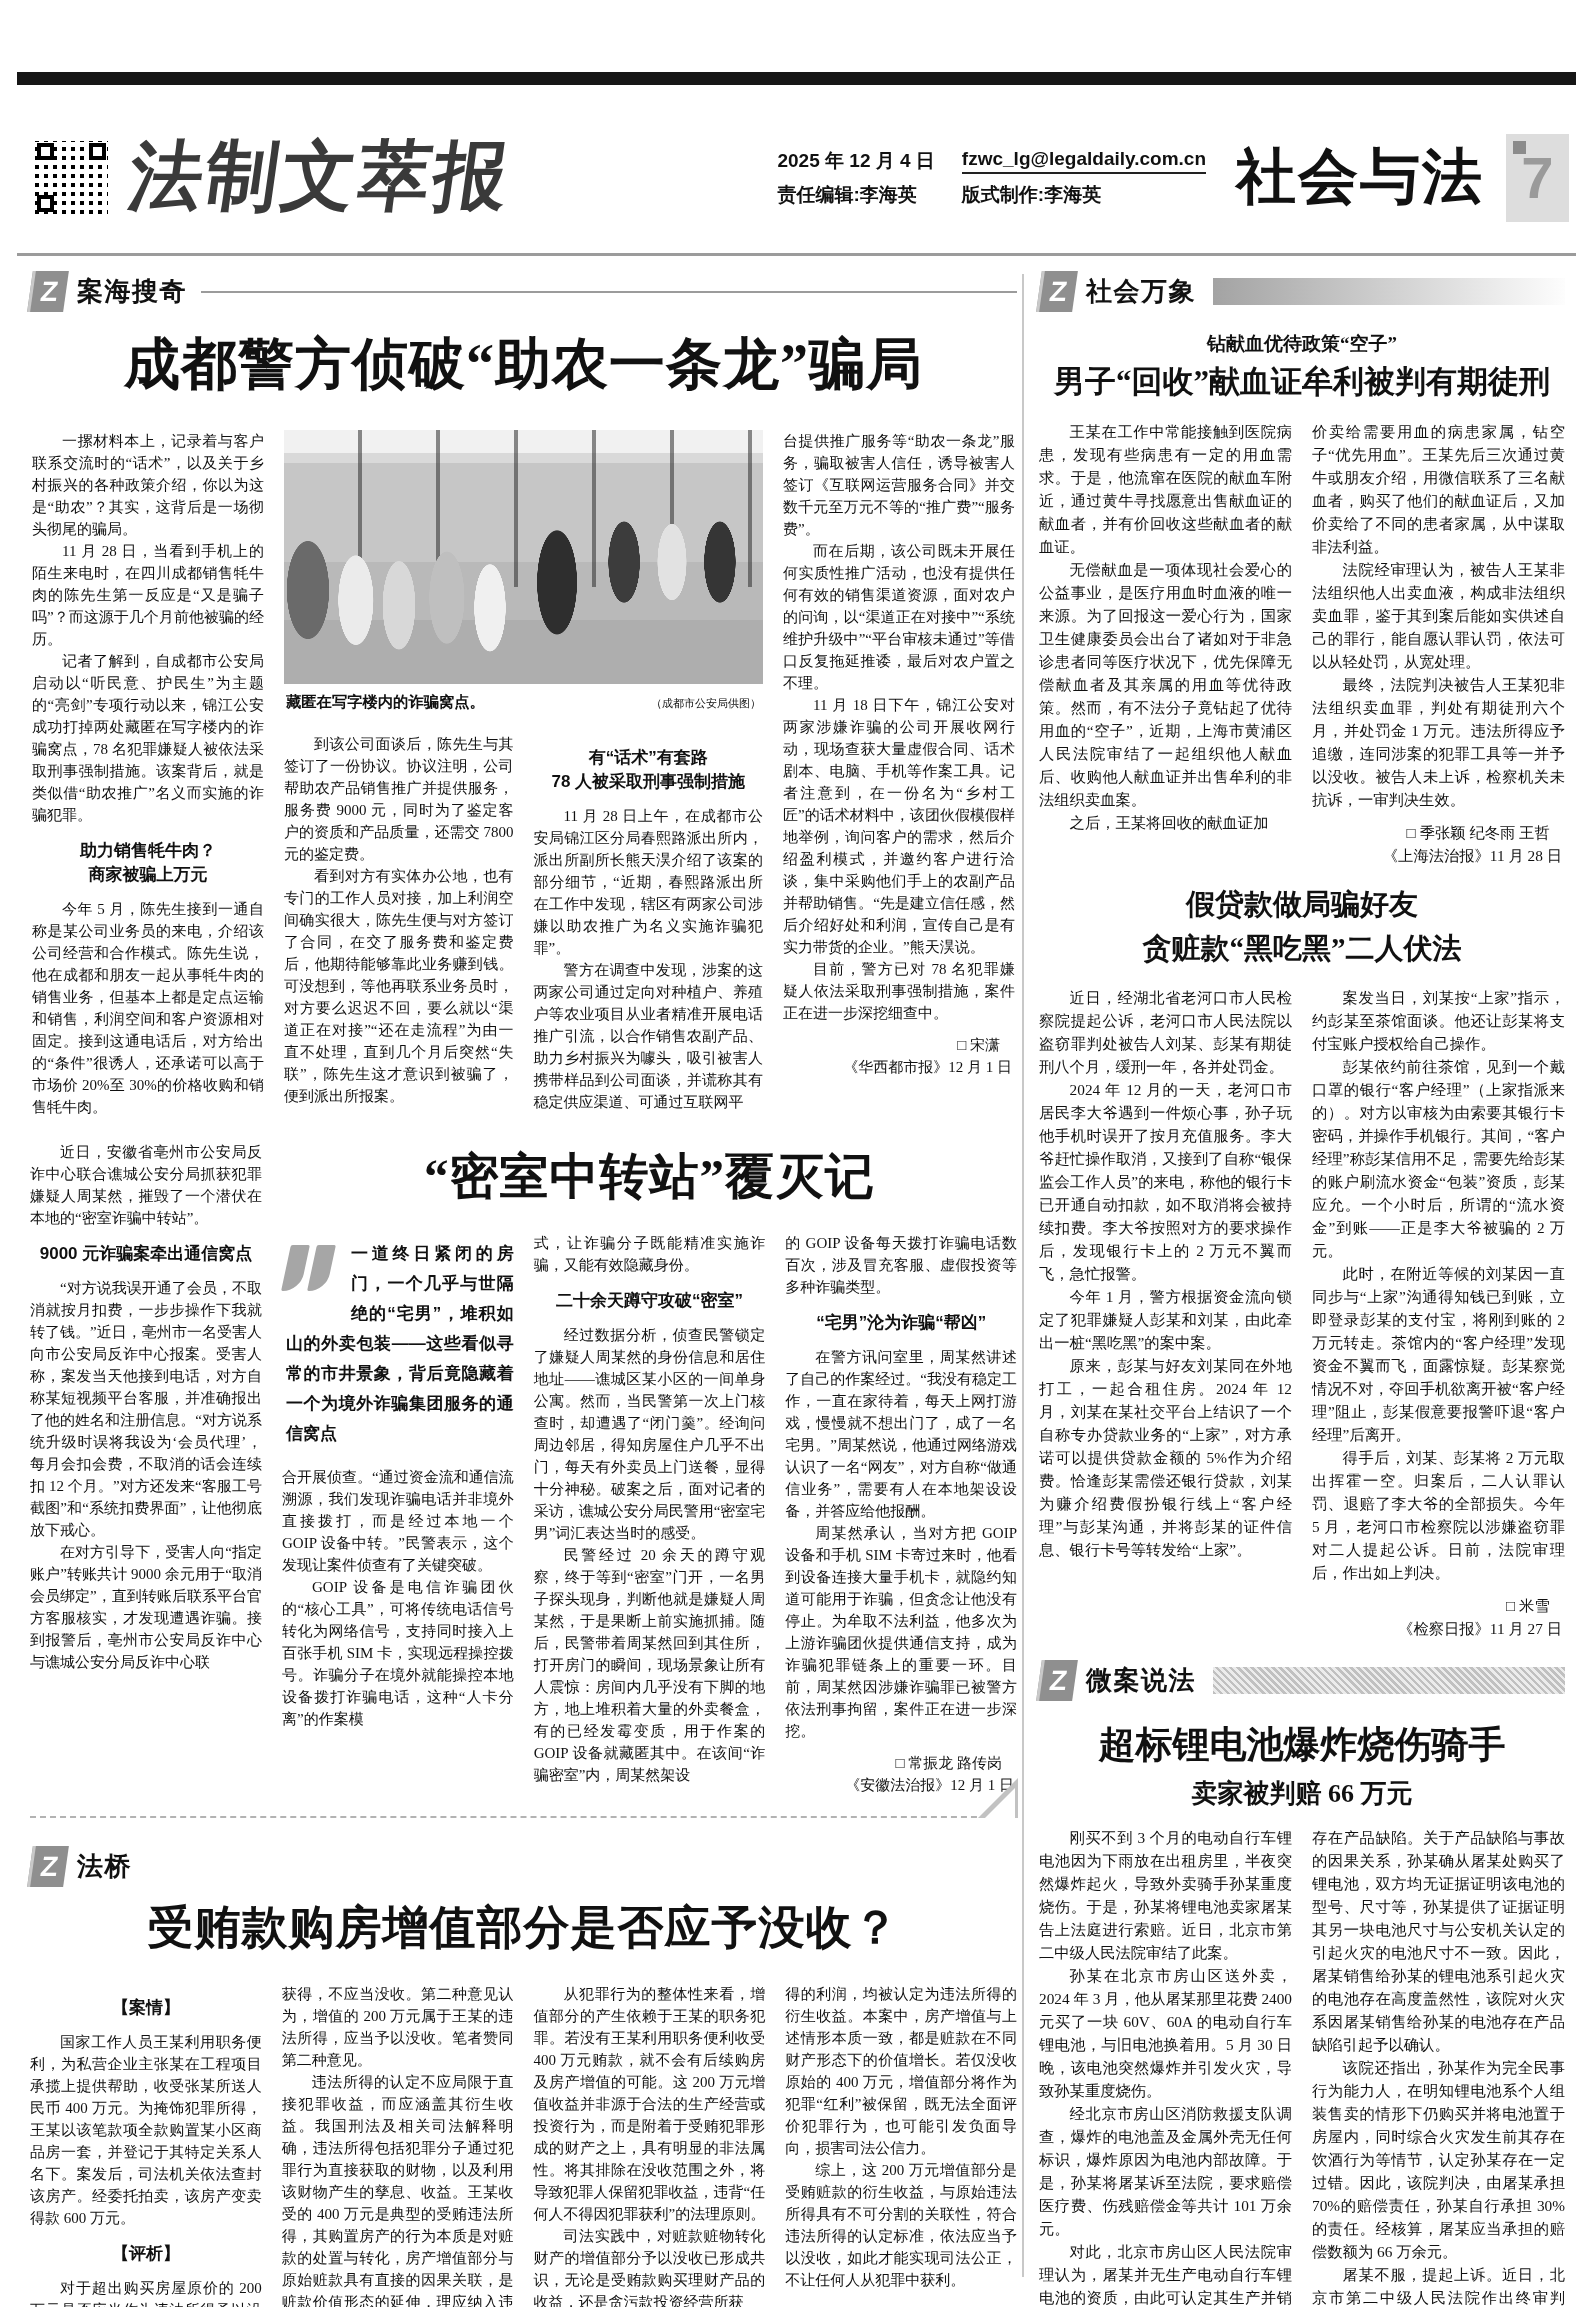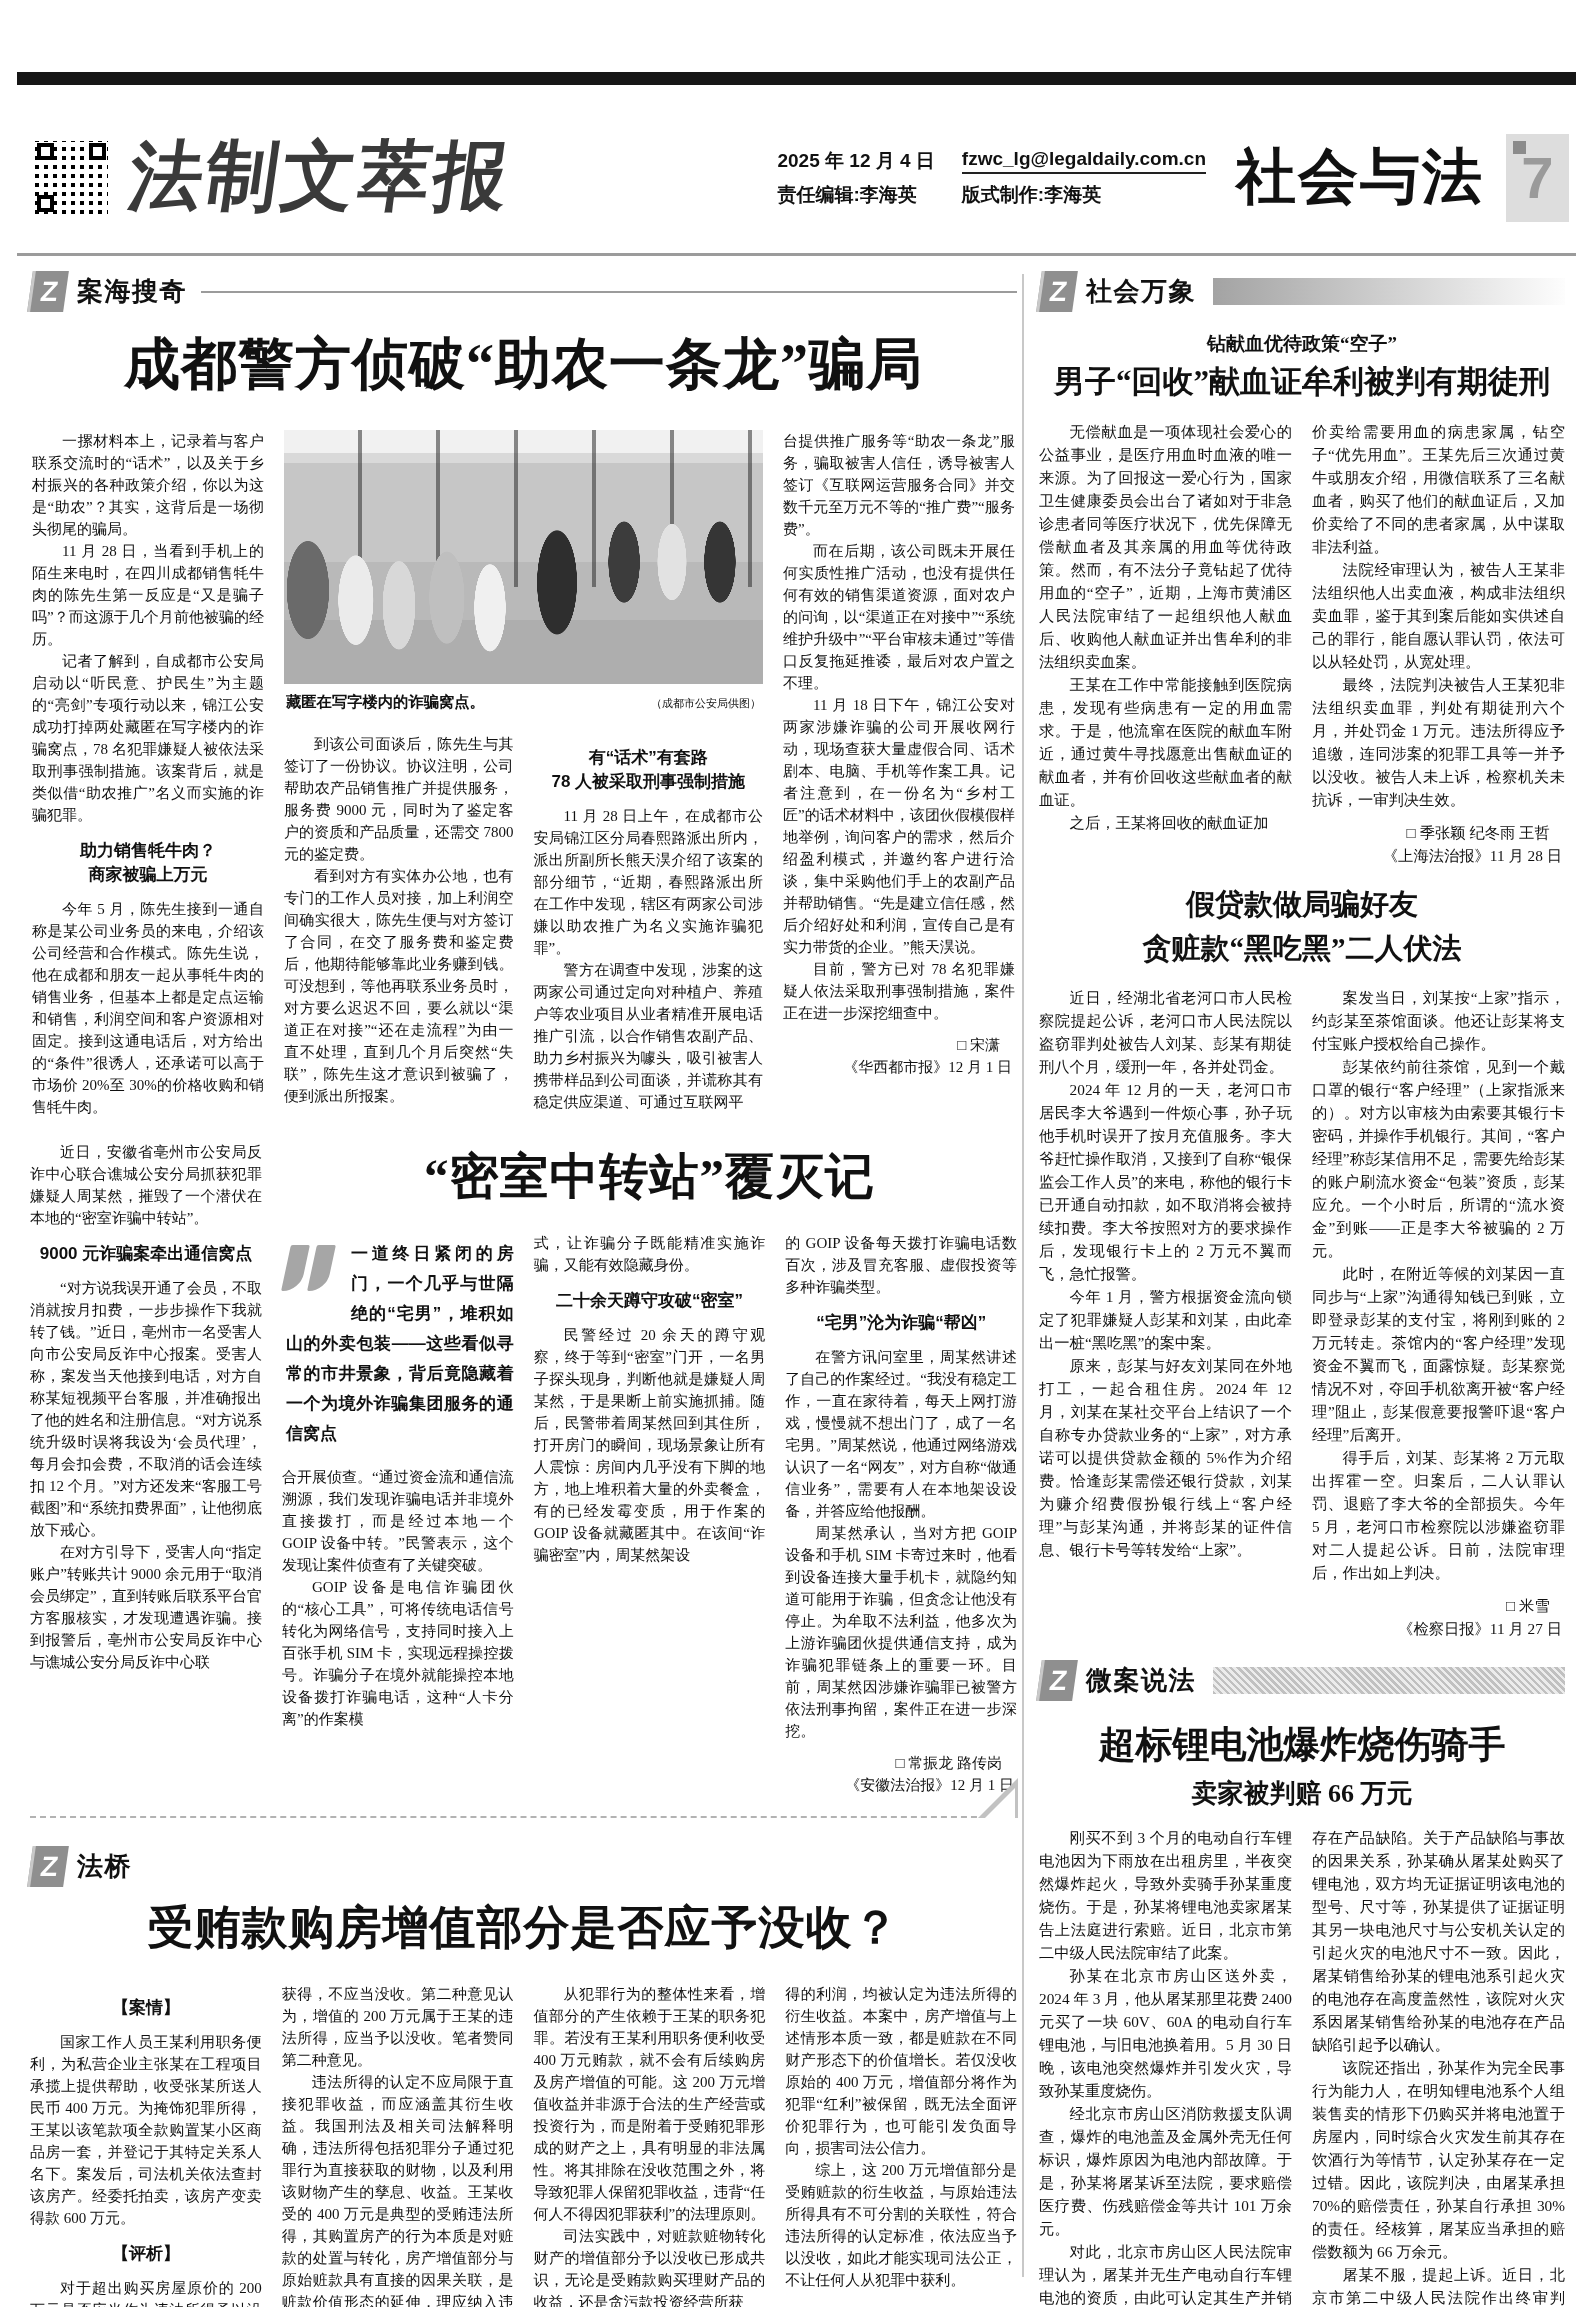"无偿献血是一项体现社会爱心的公益事业，是医疗用血时血液的唯一来源。为了回报这一爱" p.blk-p { order: before "王某在工作中常能接触到医院病患，发现有些病患有一定的用血需求。于是，他流窜在医院" -> after "王某在工作中常能接触到医院病患，发现有些病患有一定的用血需求。于是，他流窜在医院" }
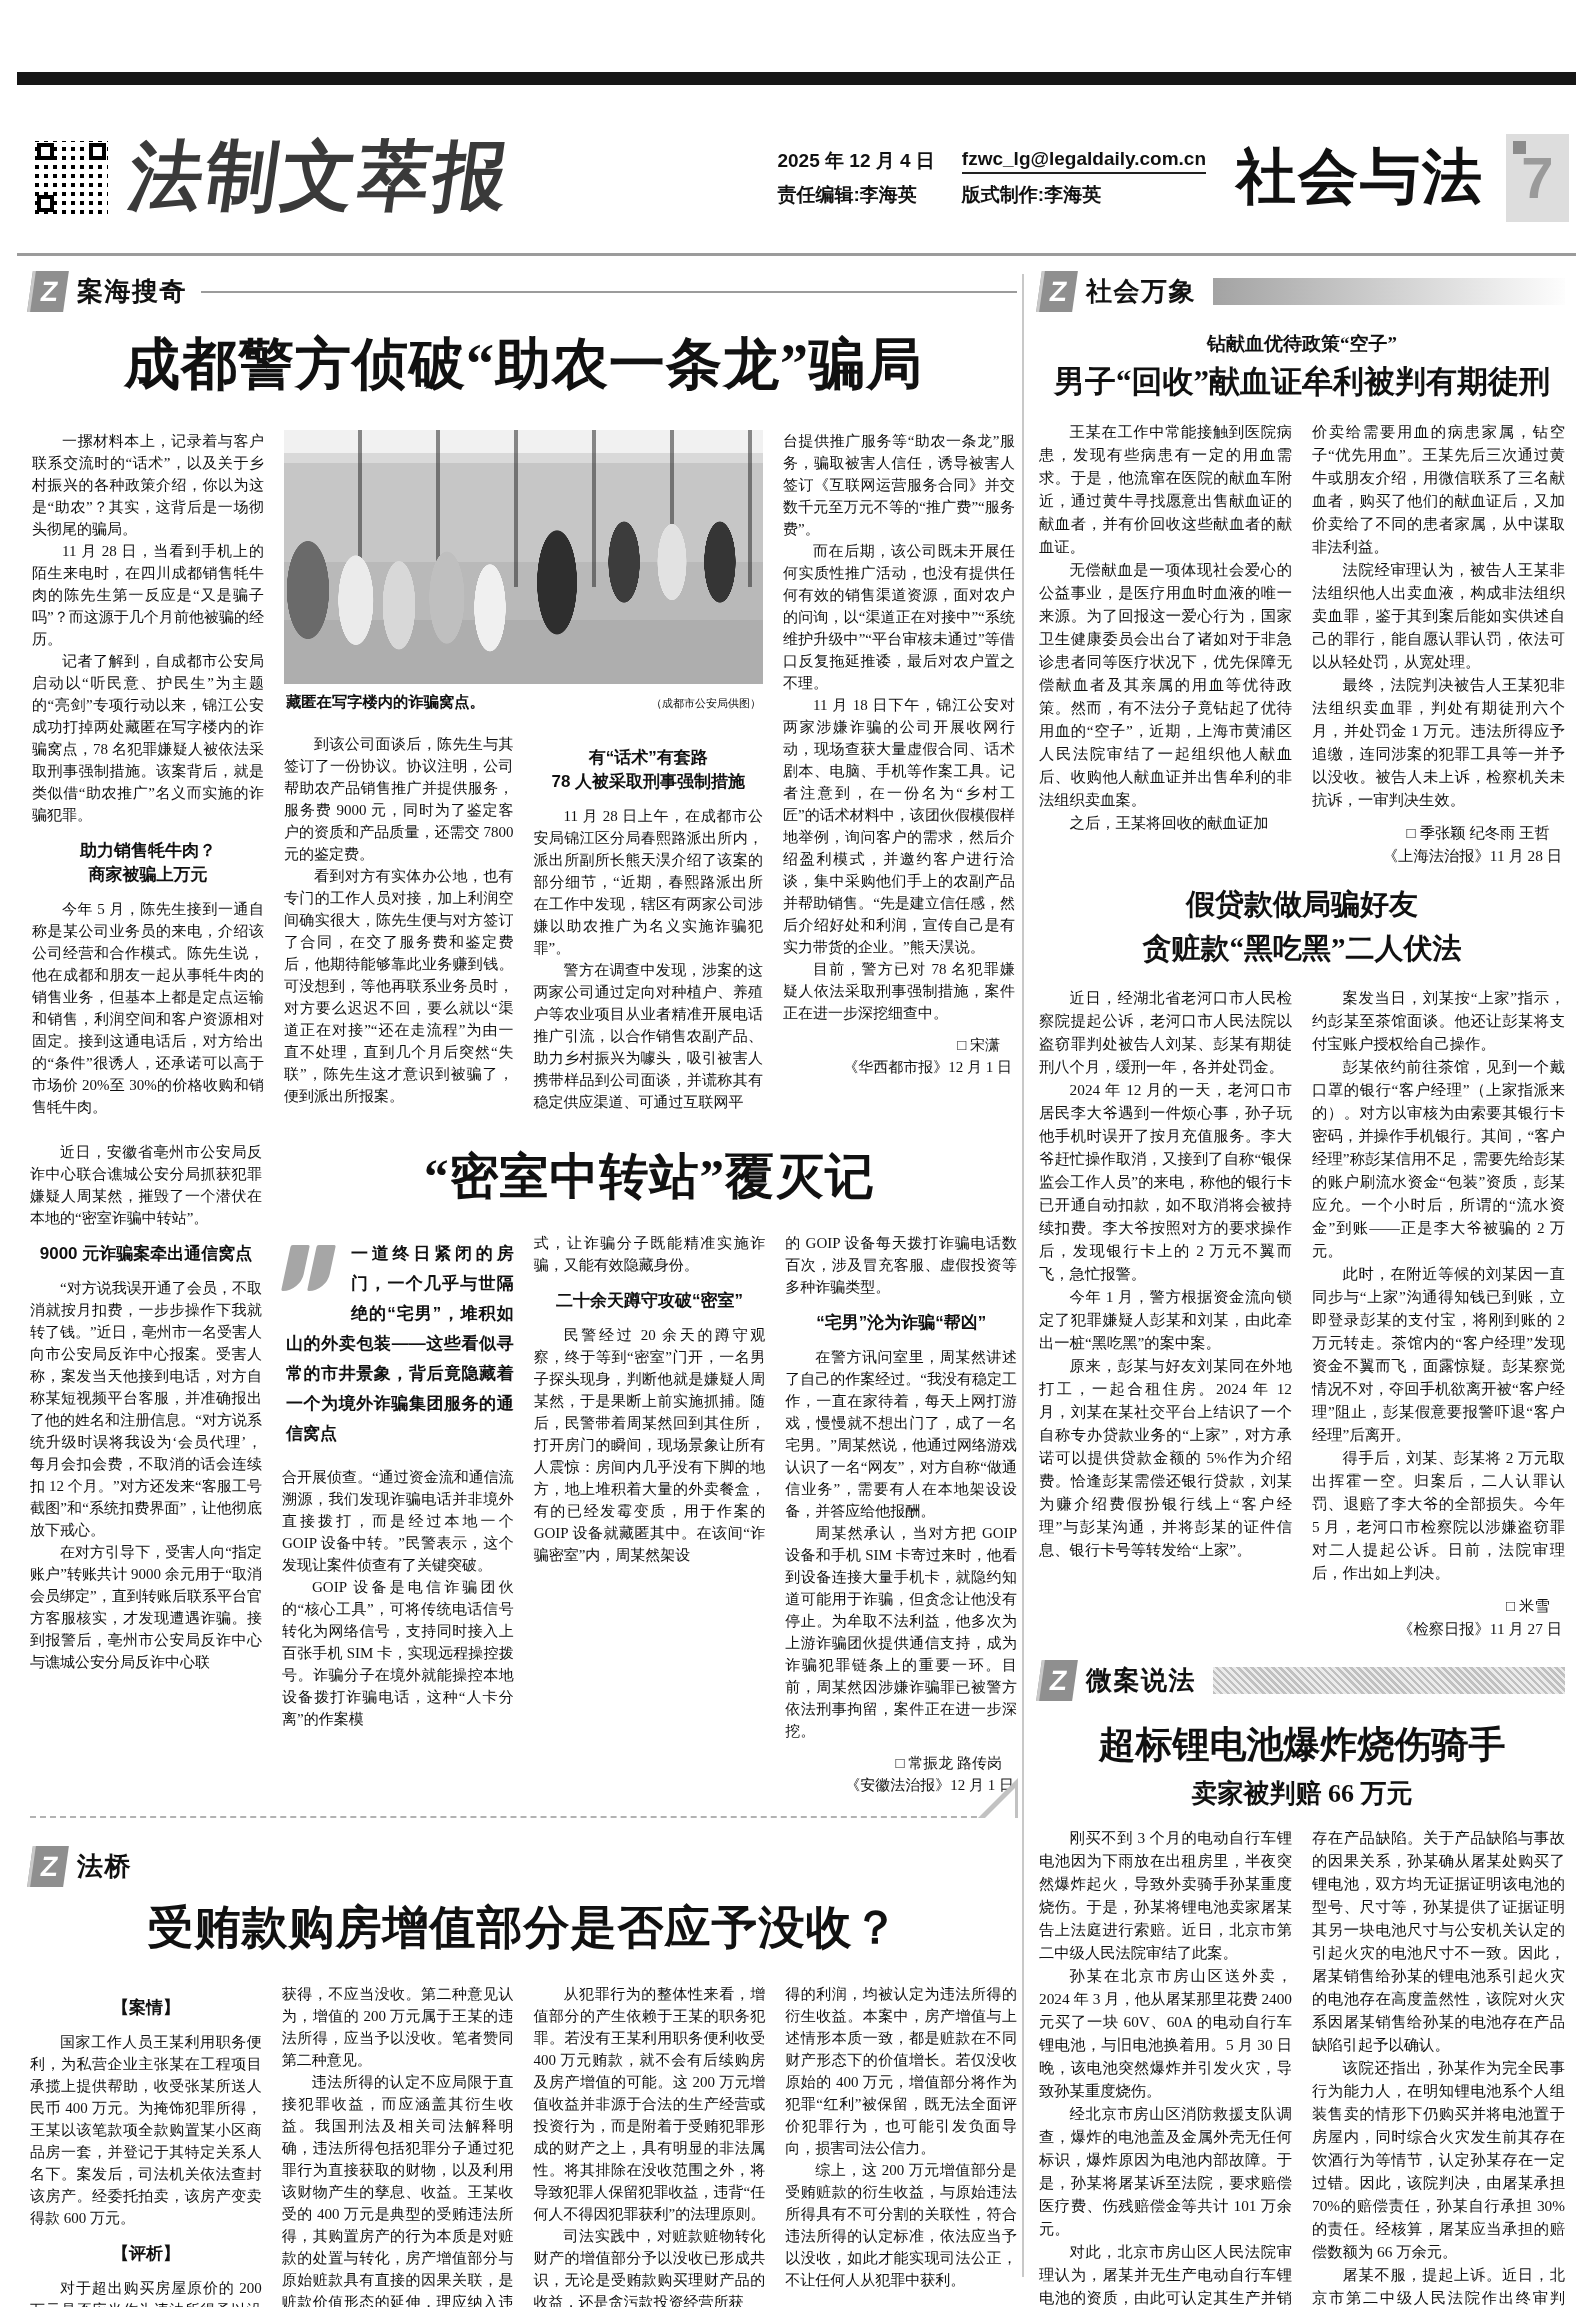"经过数据分析，侦查民警锁定了嫌疑人周某然的身份信息和居住地址——谯城区某小区的一" p.blk-p { html: none -> <p>经过数据分析，侦查民警锁定了嫌疑人周某然的身份信息和居住地址——谯城区某小区的一间单身公寓。然而，当民警第一次上门核查时，却遭遇了“闭门羹”。经询问周边邻居，得知房屋住户几乎不出门，每天有外卖员上门送餐，显得十分神秘。破案之后，面对记者的采访，谯城公安分局民警用“密室宅男”词汇表达当时的感受。</p> }
